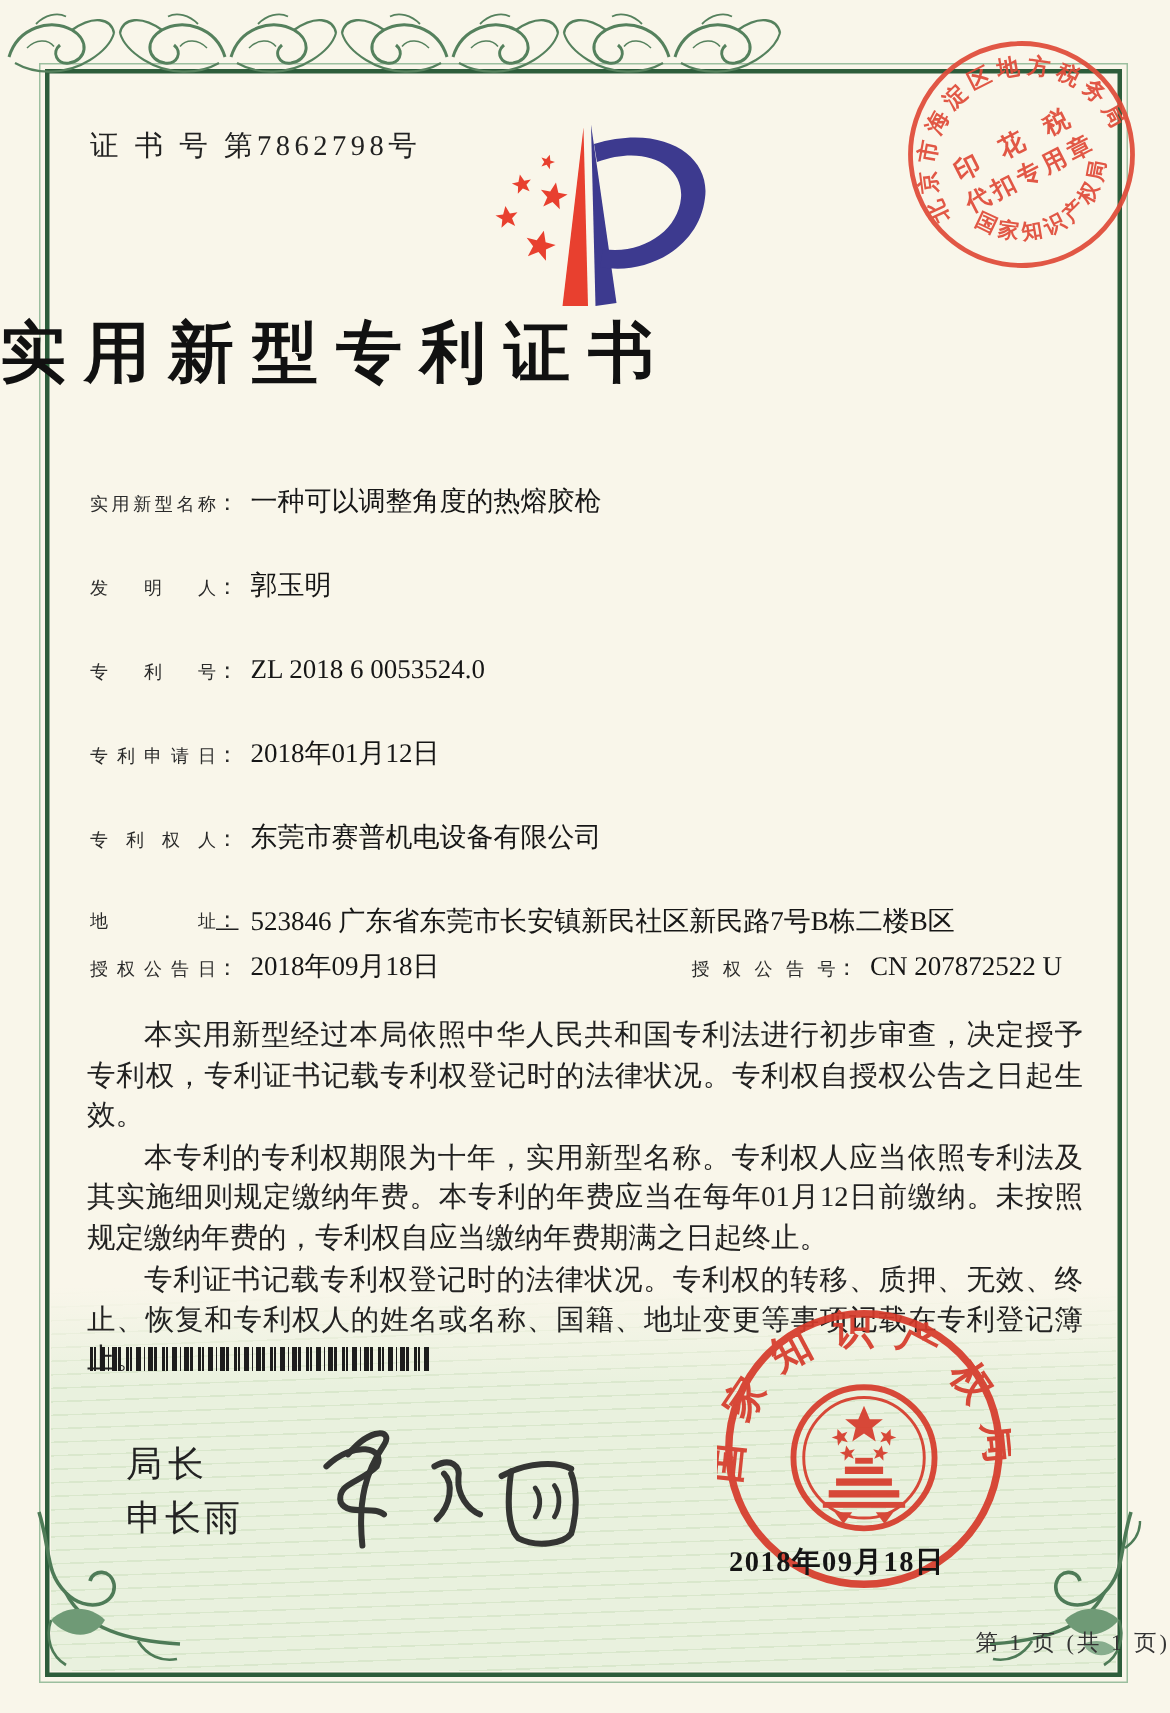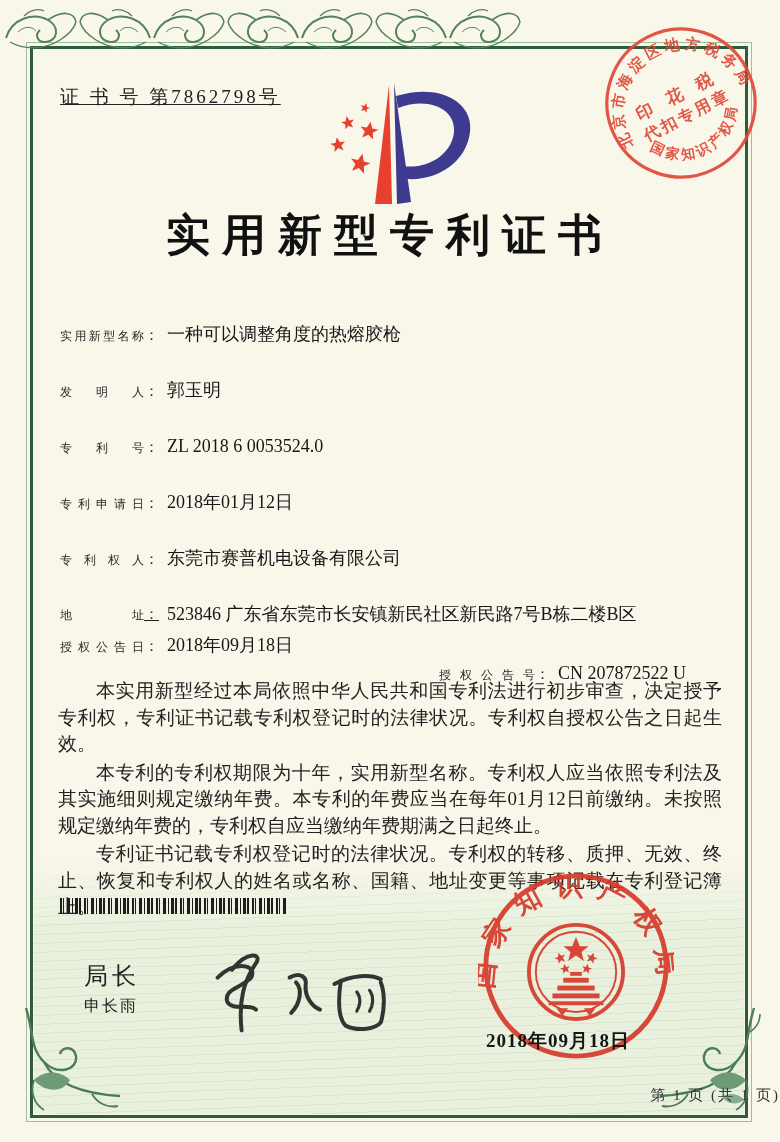"证 书 号 第7862798号" .certno { text-decoration: underline -> none }
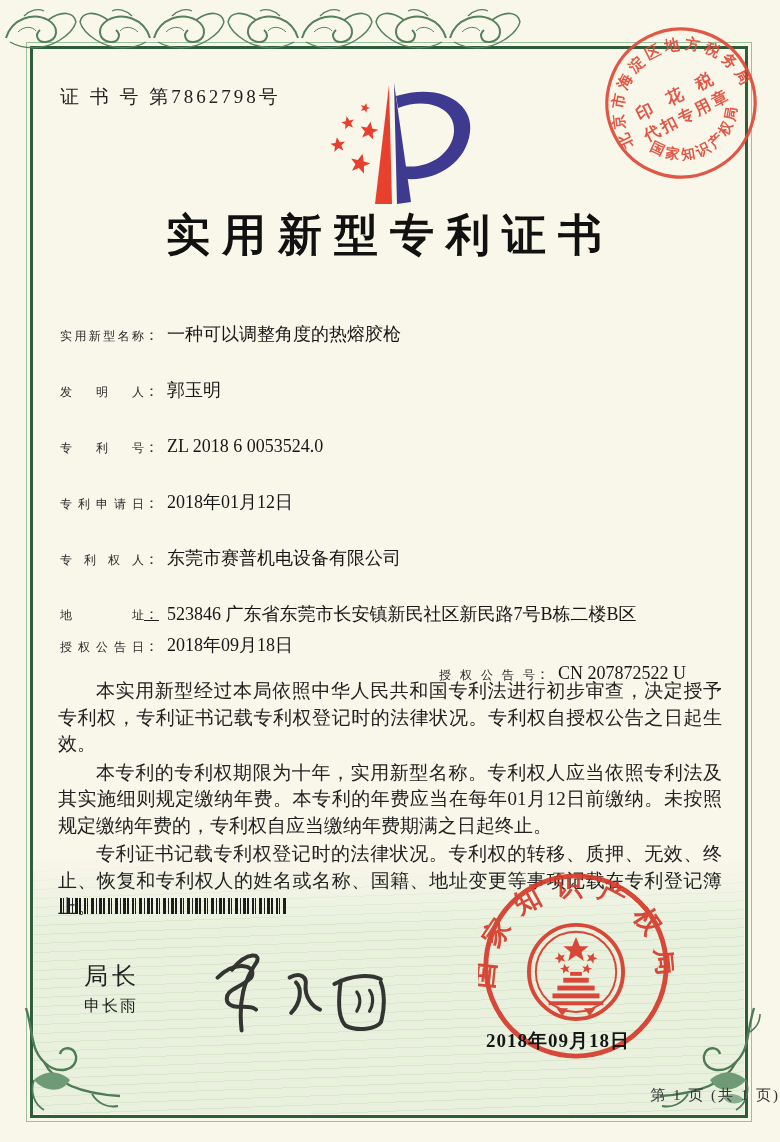"实用新型专利证书" .title { text-align: center -> none }
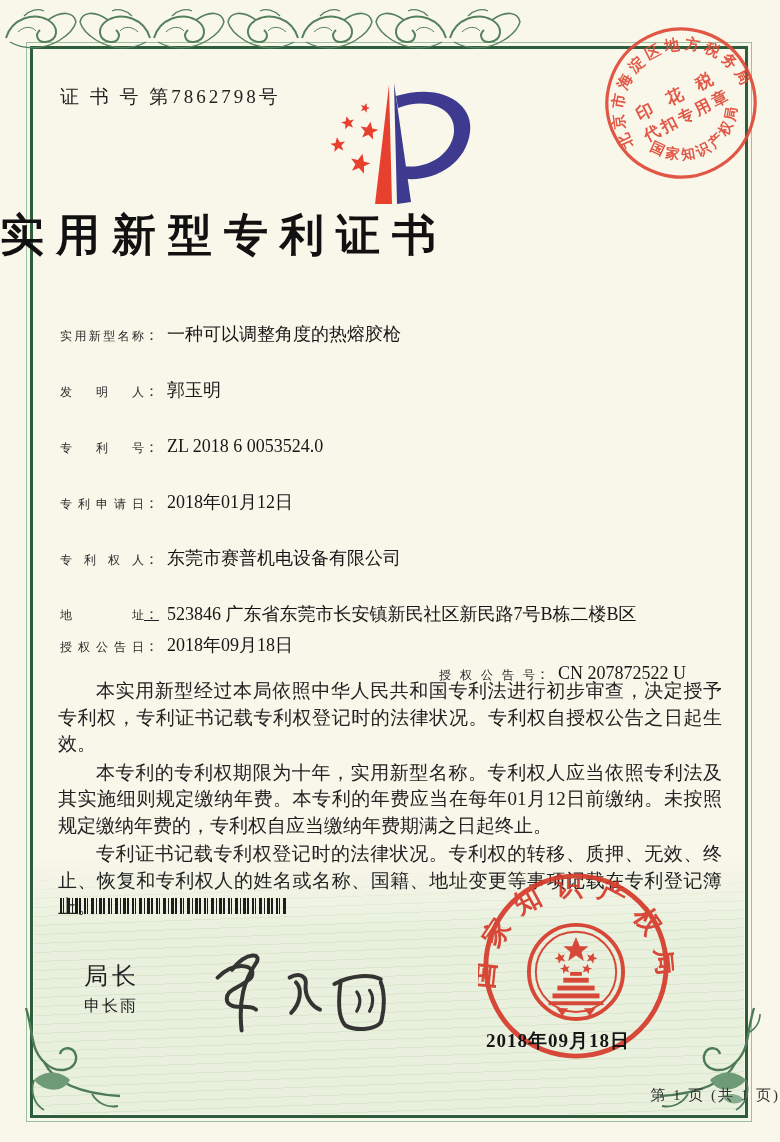"授权公告号： CN 207872522 U" .grant2 { left: 379px -> 401px; margin-top: 28px -> none }
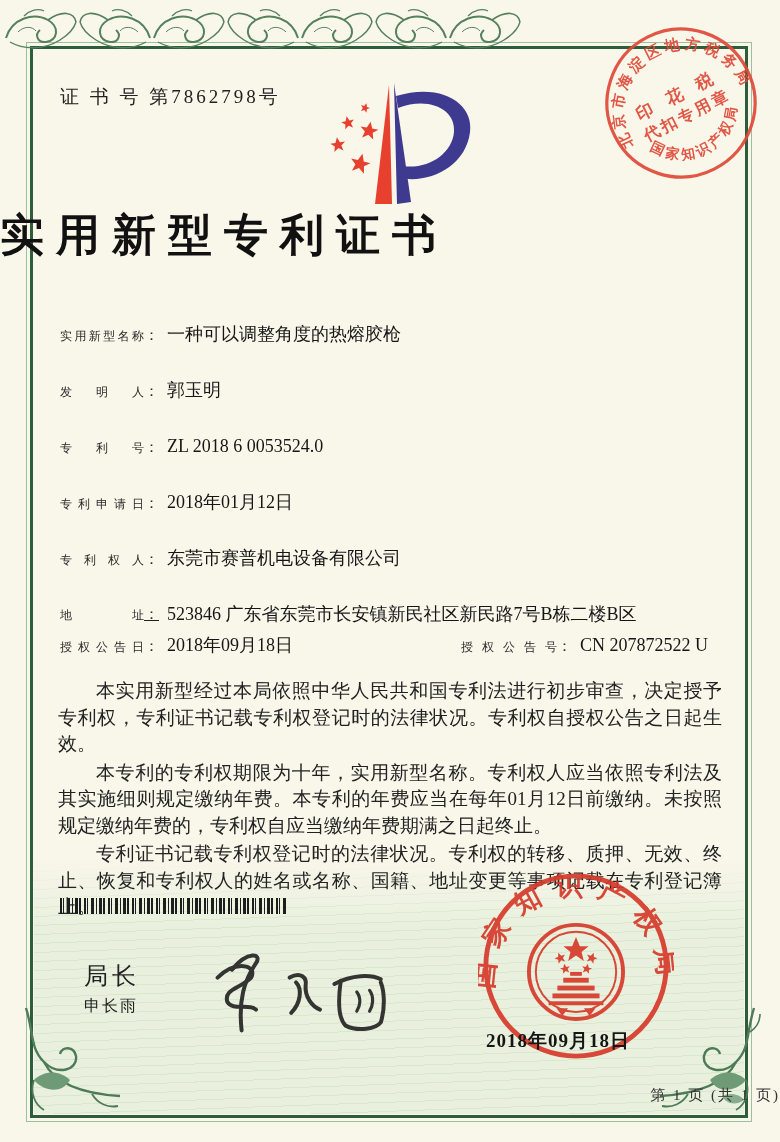"申长雨" .sig-name { font-size: 16px -> 24px }
